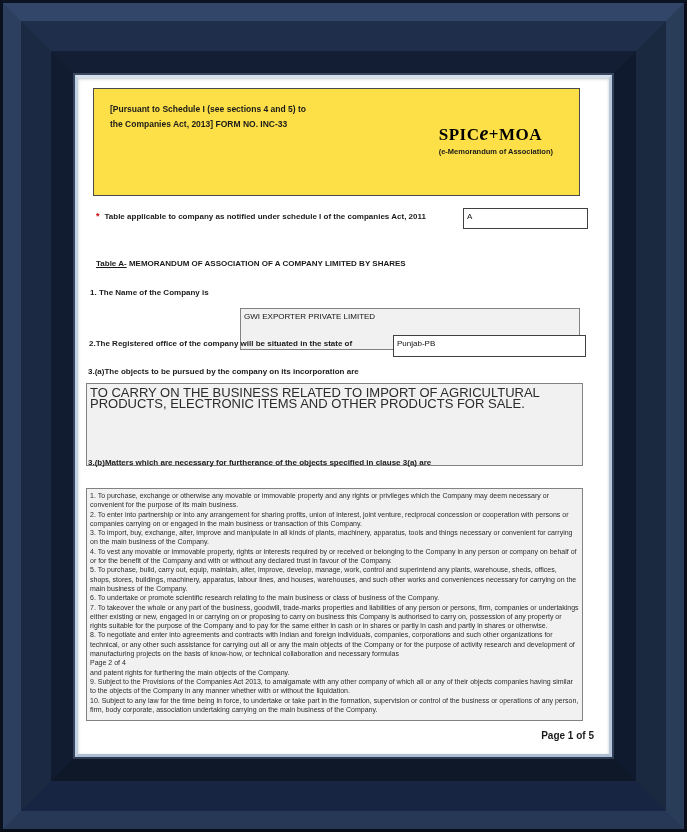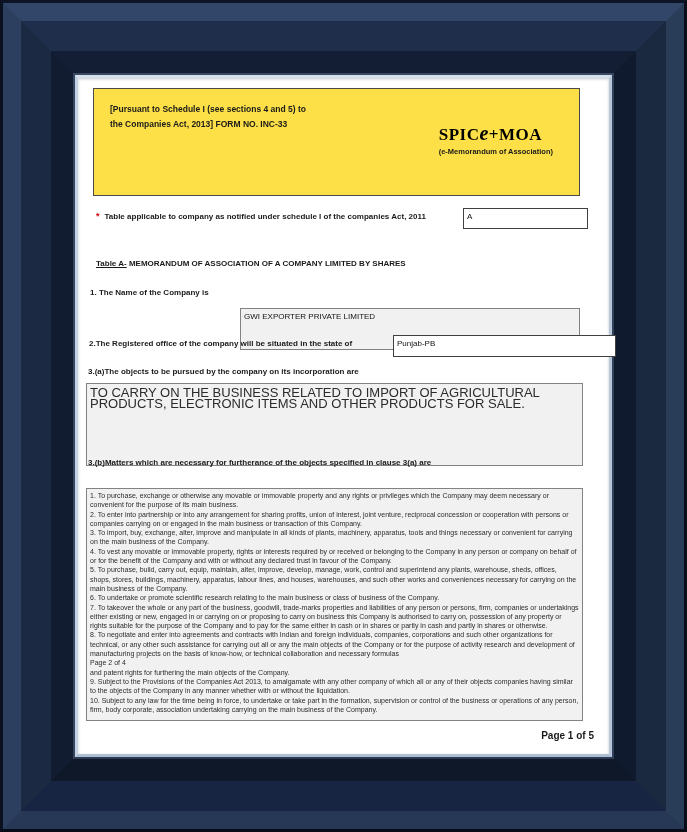"Punjab-PB" div.abs { width: 223px -> 193px }
